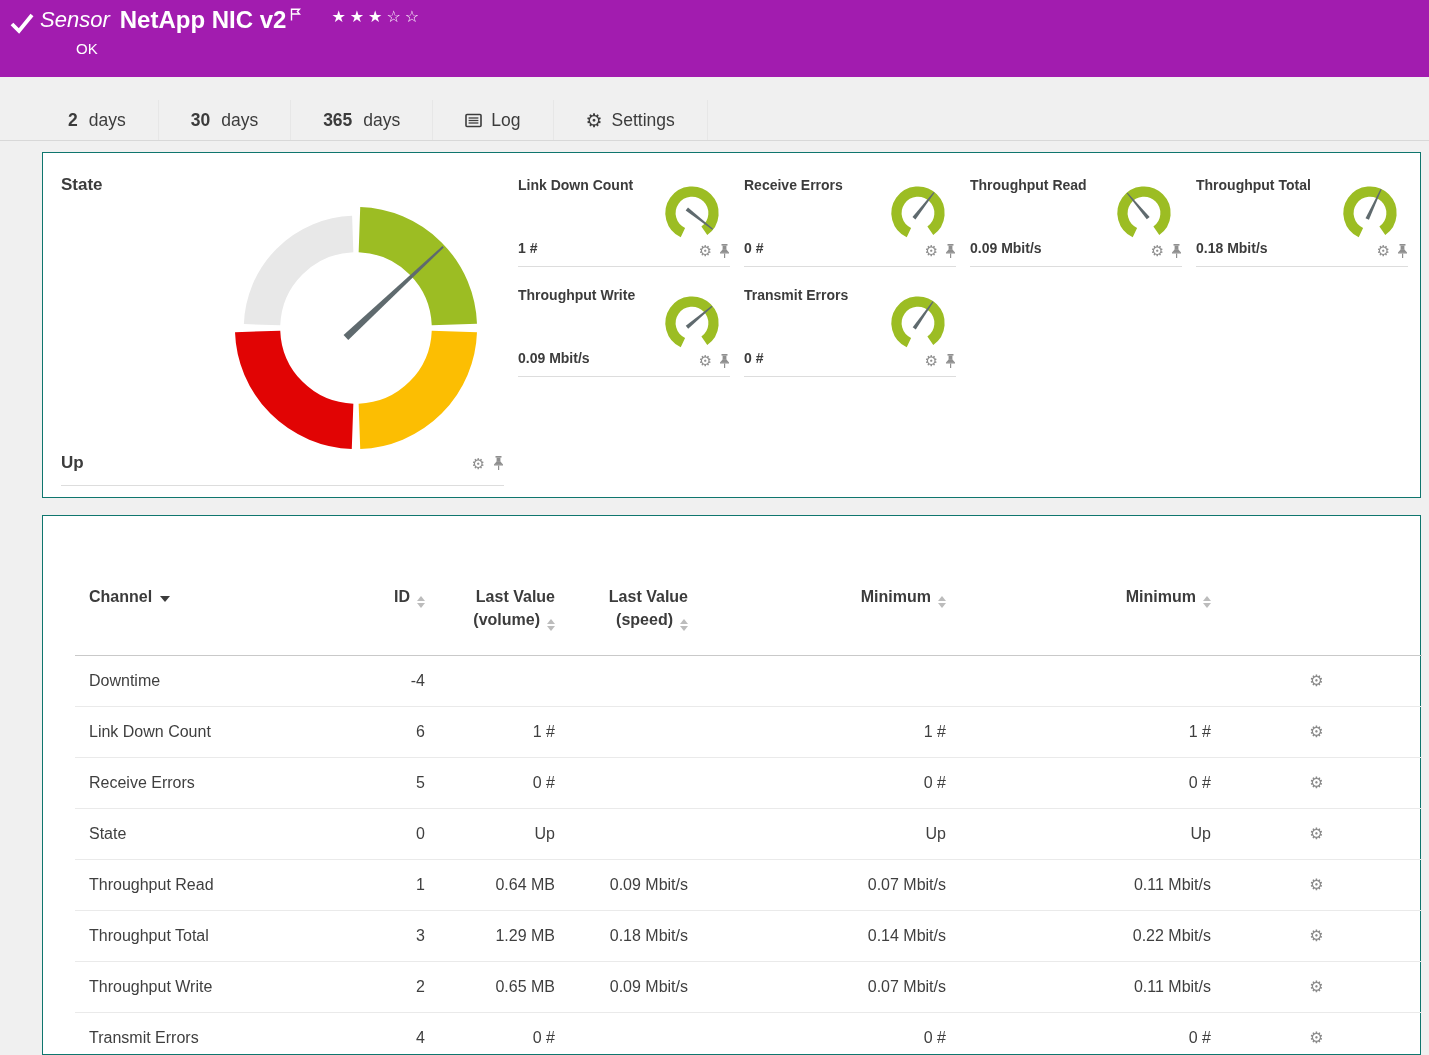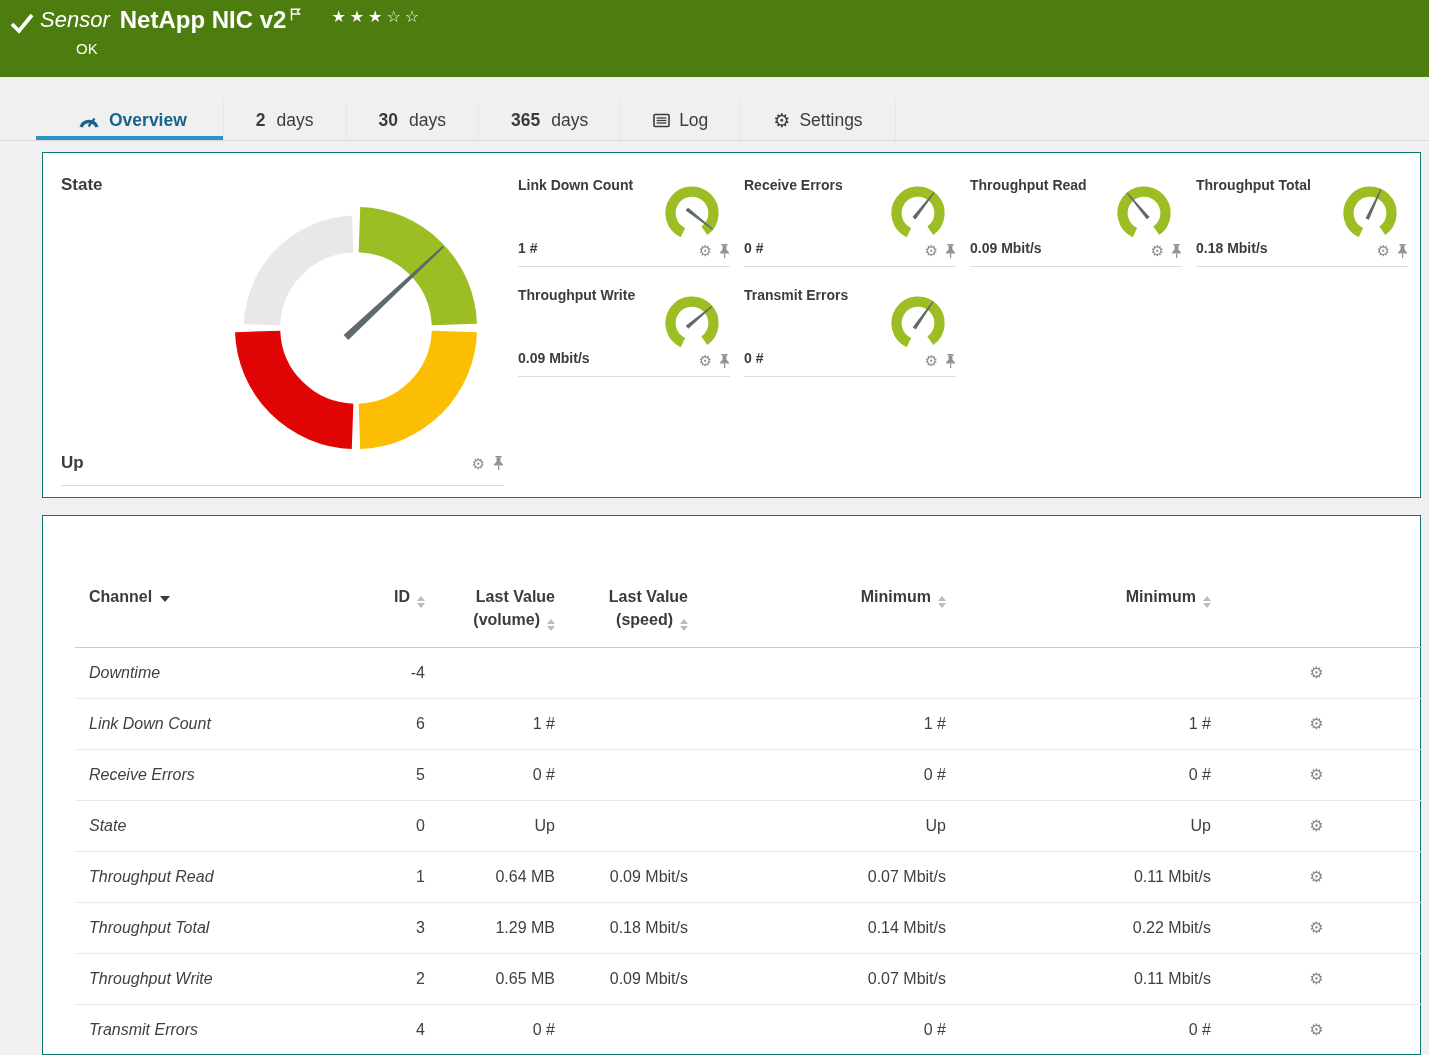"Sensor" .topbar { background: #4d7c0f -> #a21caf }
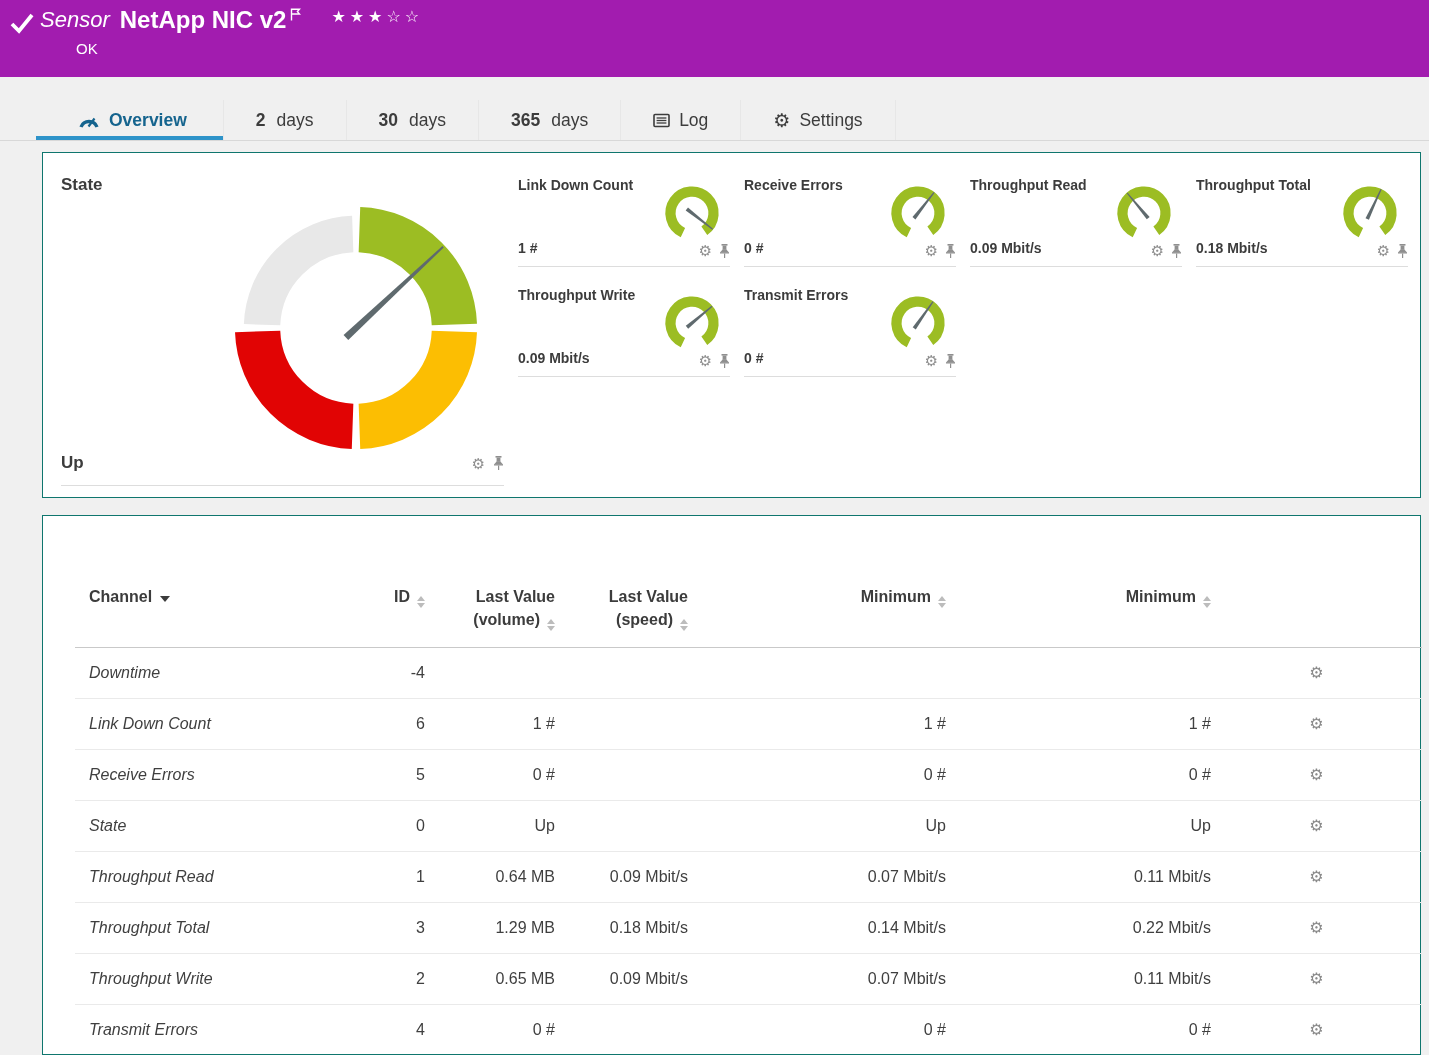"Overview" div.tab { html: <div> <svg> <path></path> <path></path> </svg> <span>Overview</span> </div> -> none }
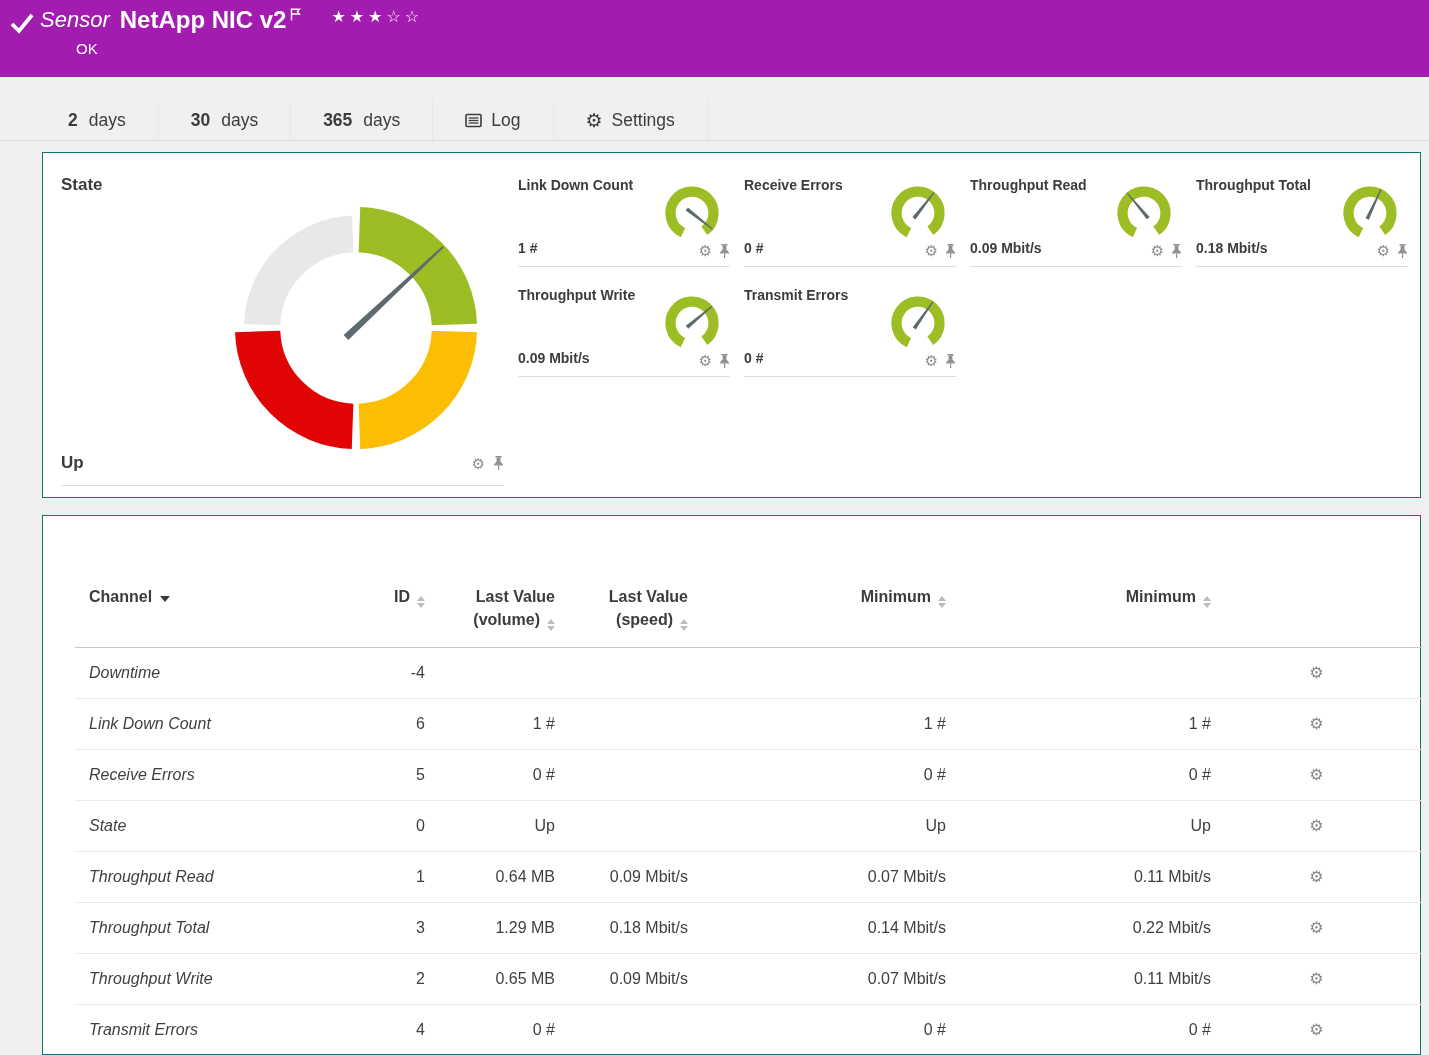"Channel" th { padding-bottom: 16px -> 24px }
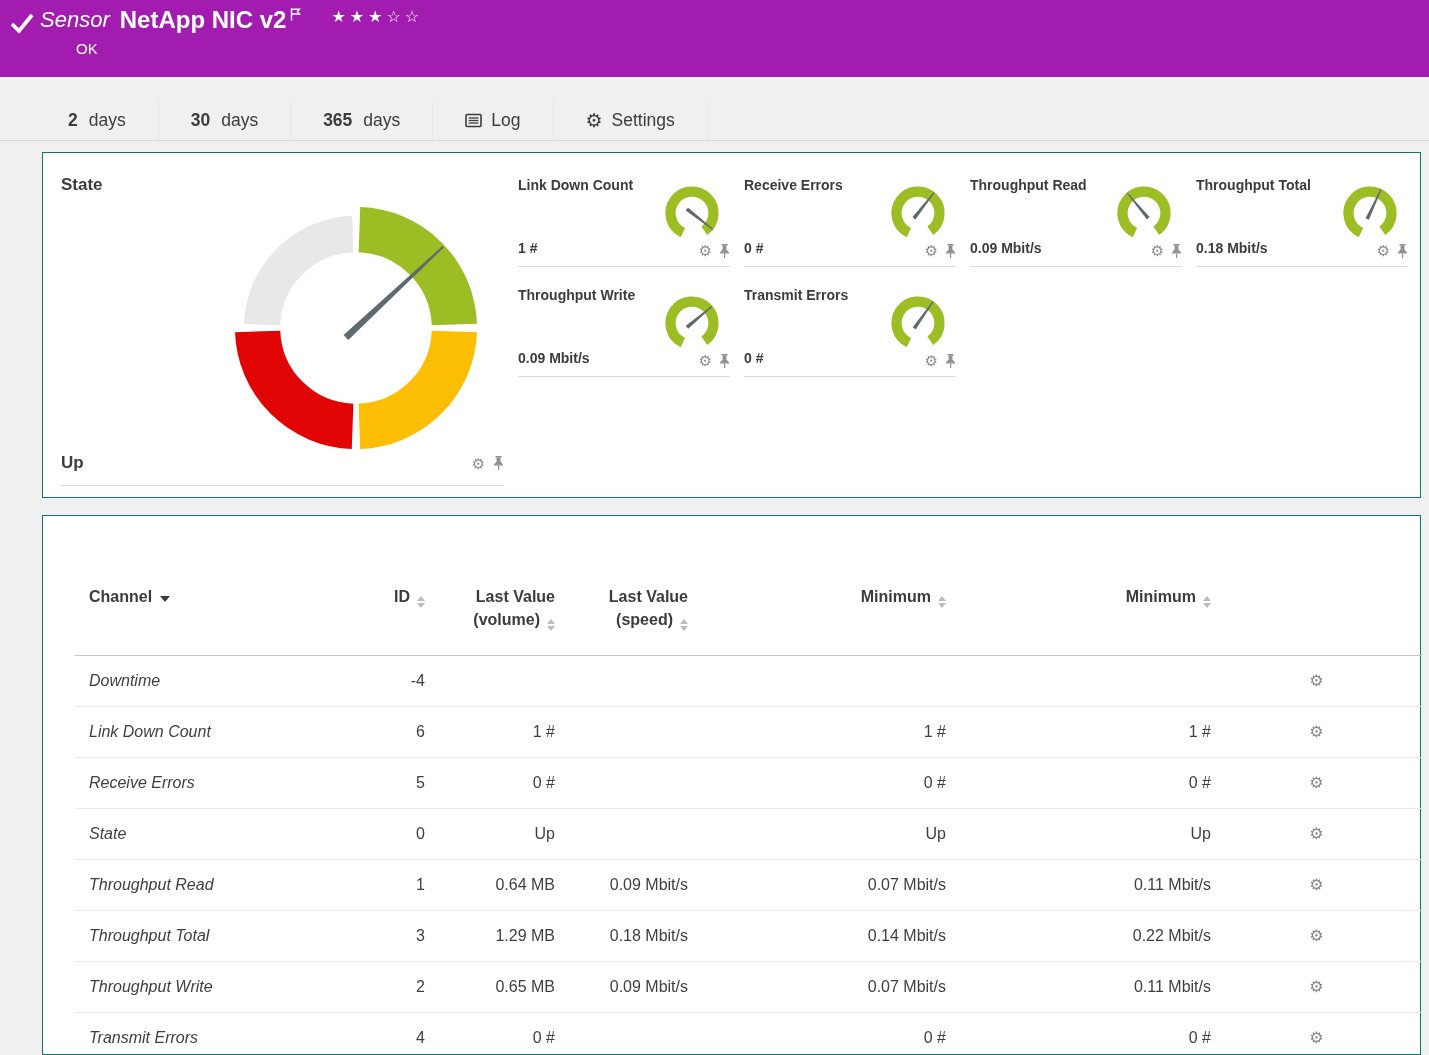"Downtime" td.ch { font-style: italic -> none }
